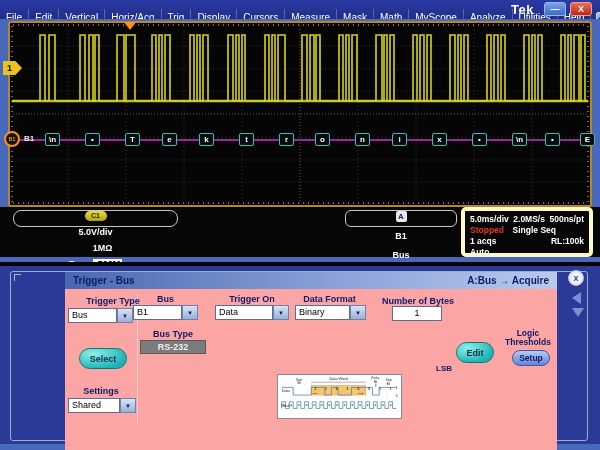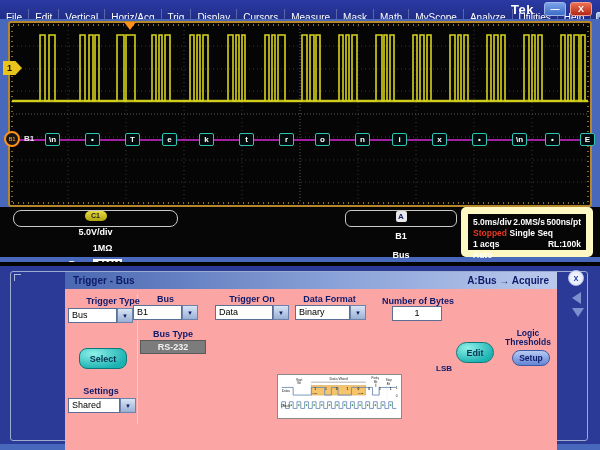"5.0ms/div" .acq-readout { border: 7px solid #fef9c3 -> 4px solid #fef9c3 }
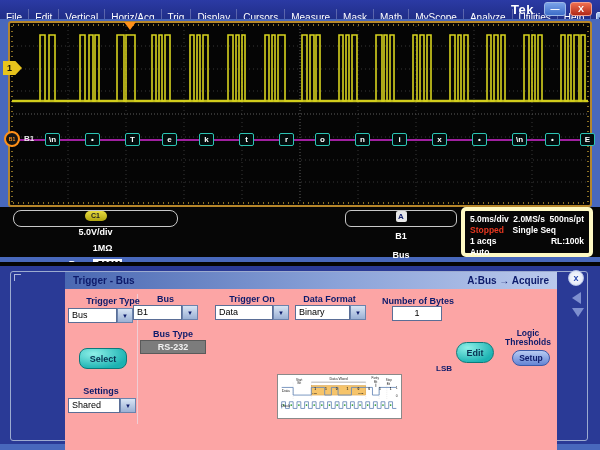"Select" div.tealbtn { border-radius: 8px -> none }
